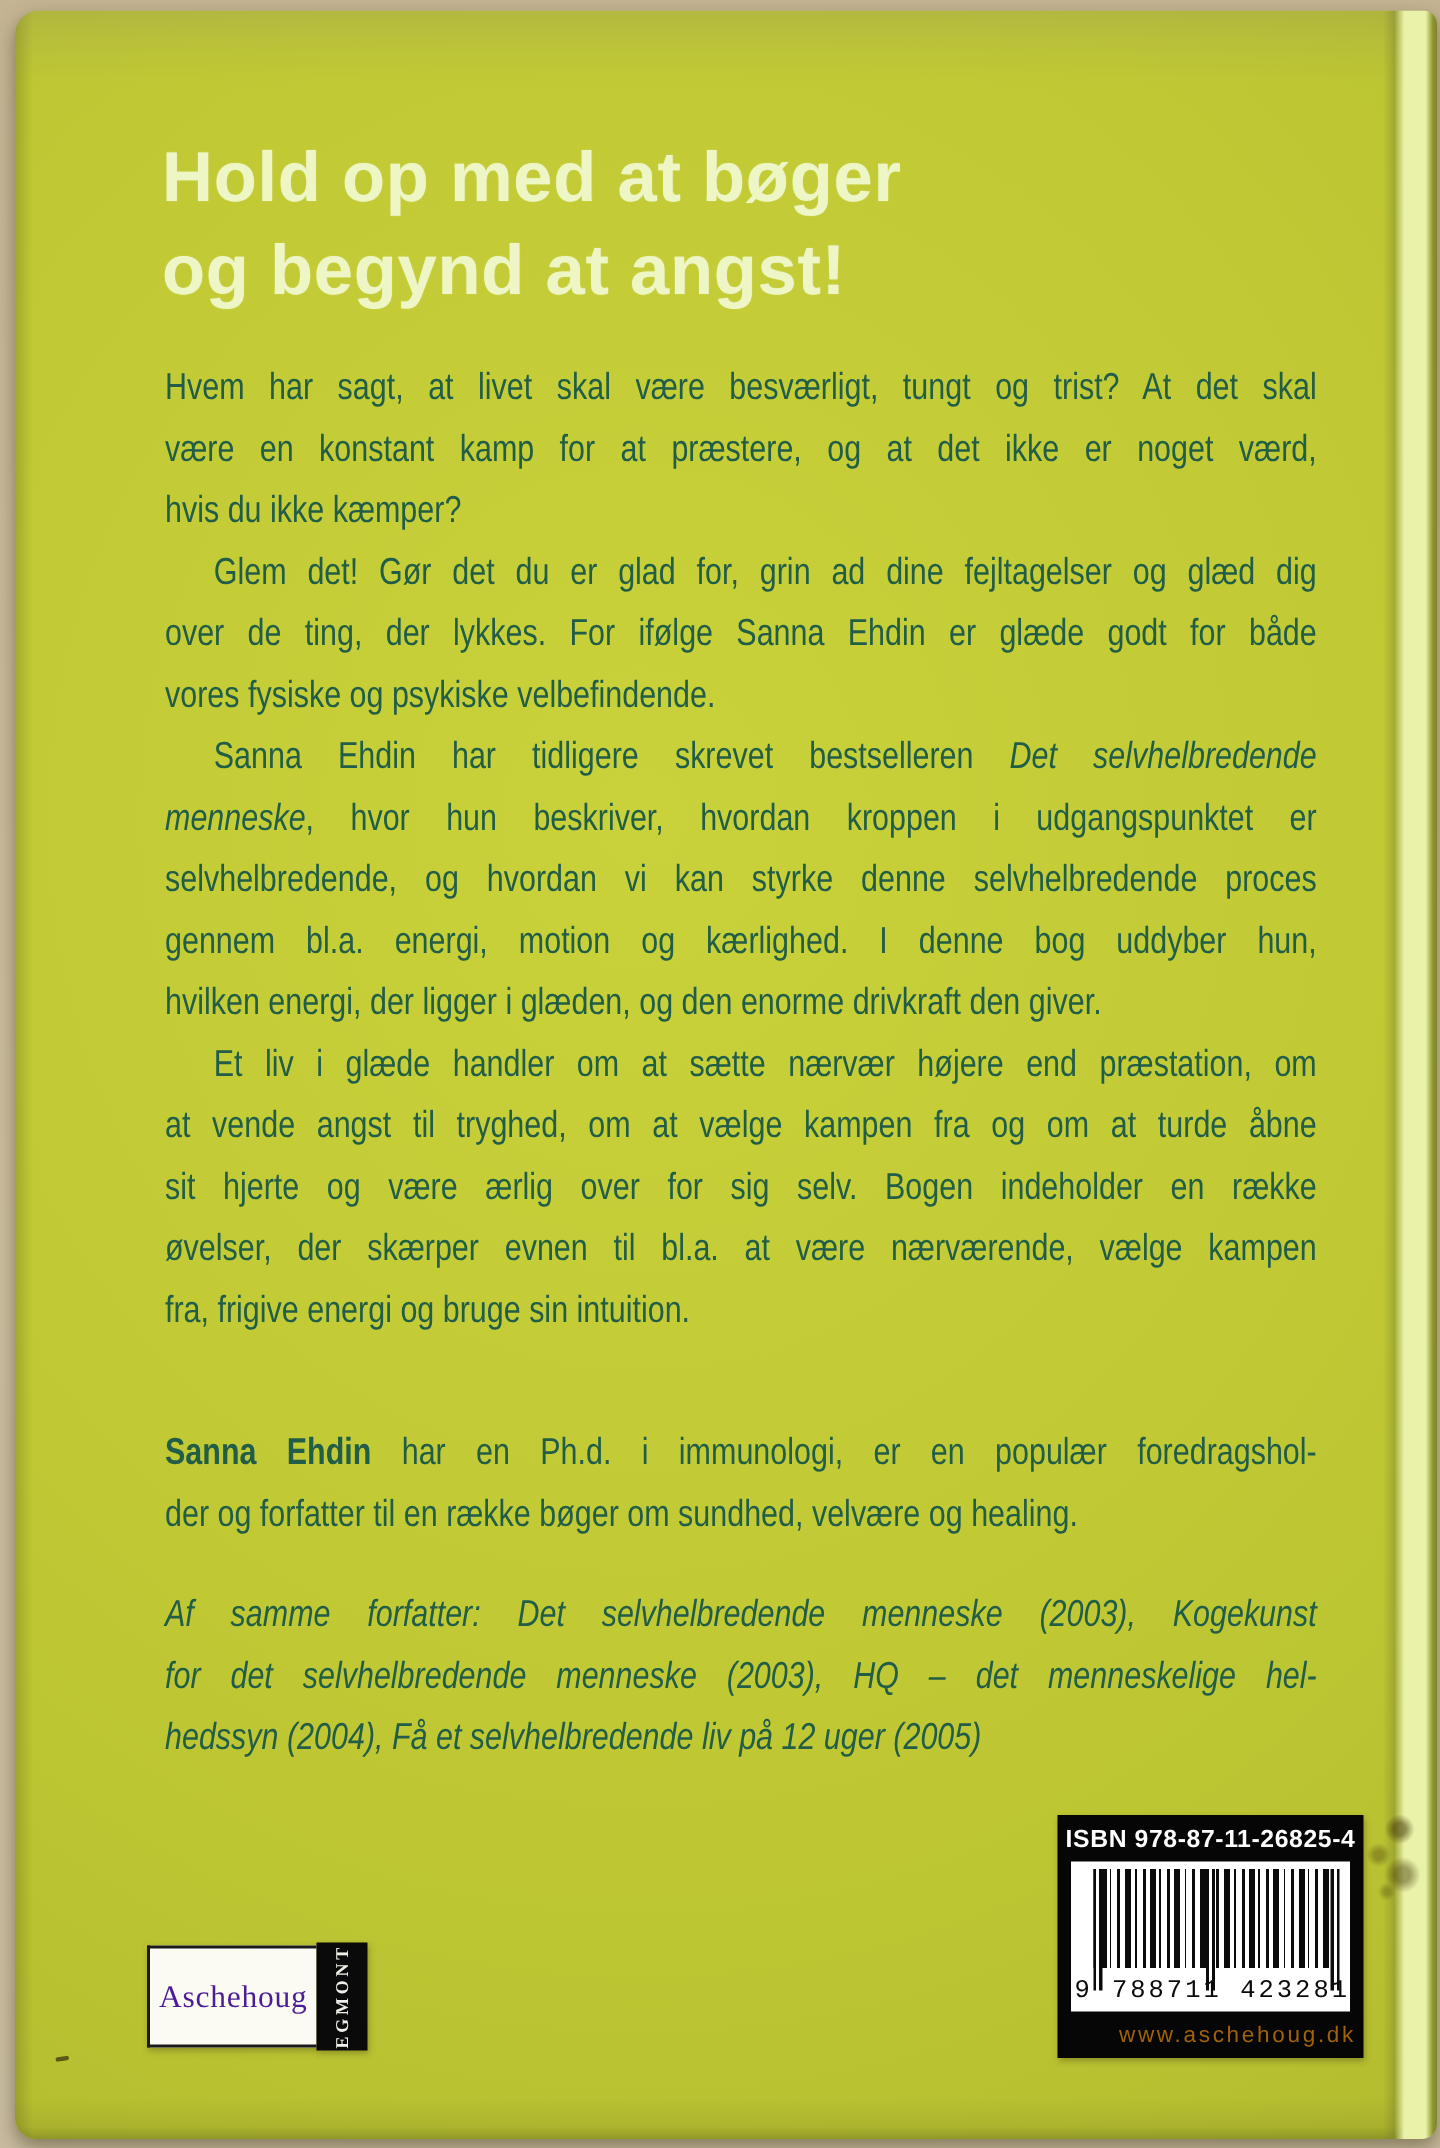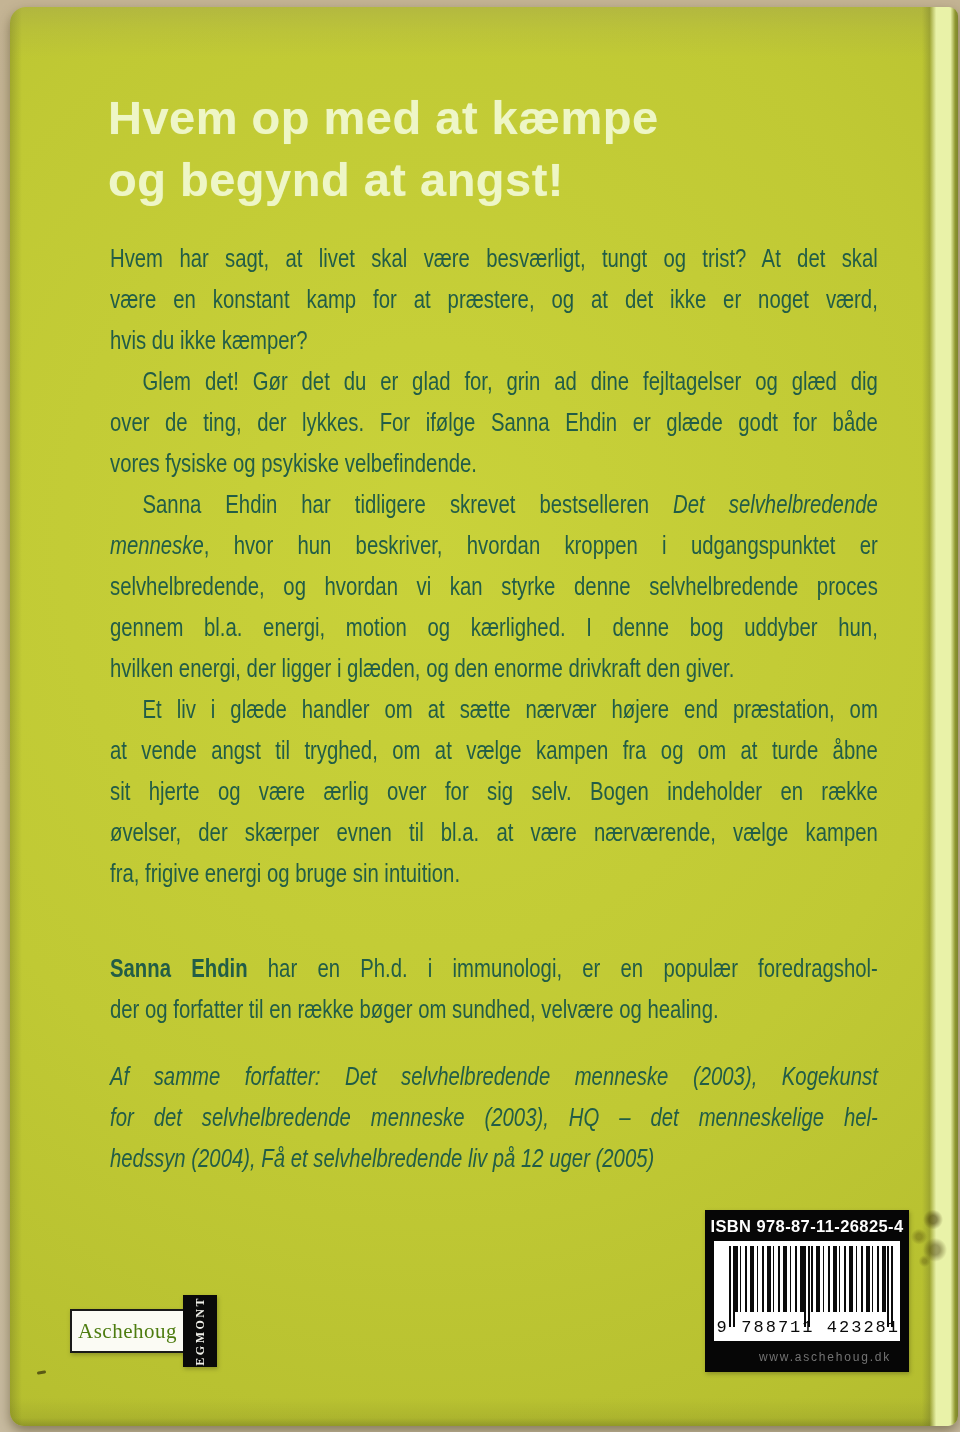"Hvem op med at kæmpe" div { text: Hvem op med at kæmpe -> Hold op med at bøger }
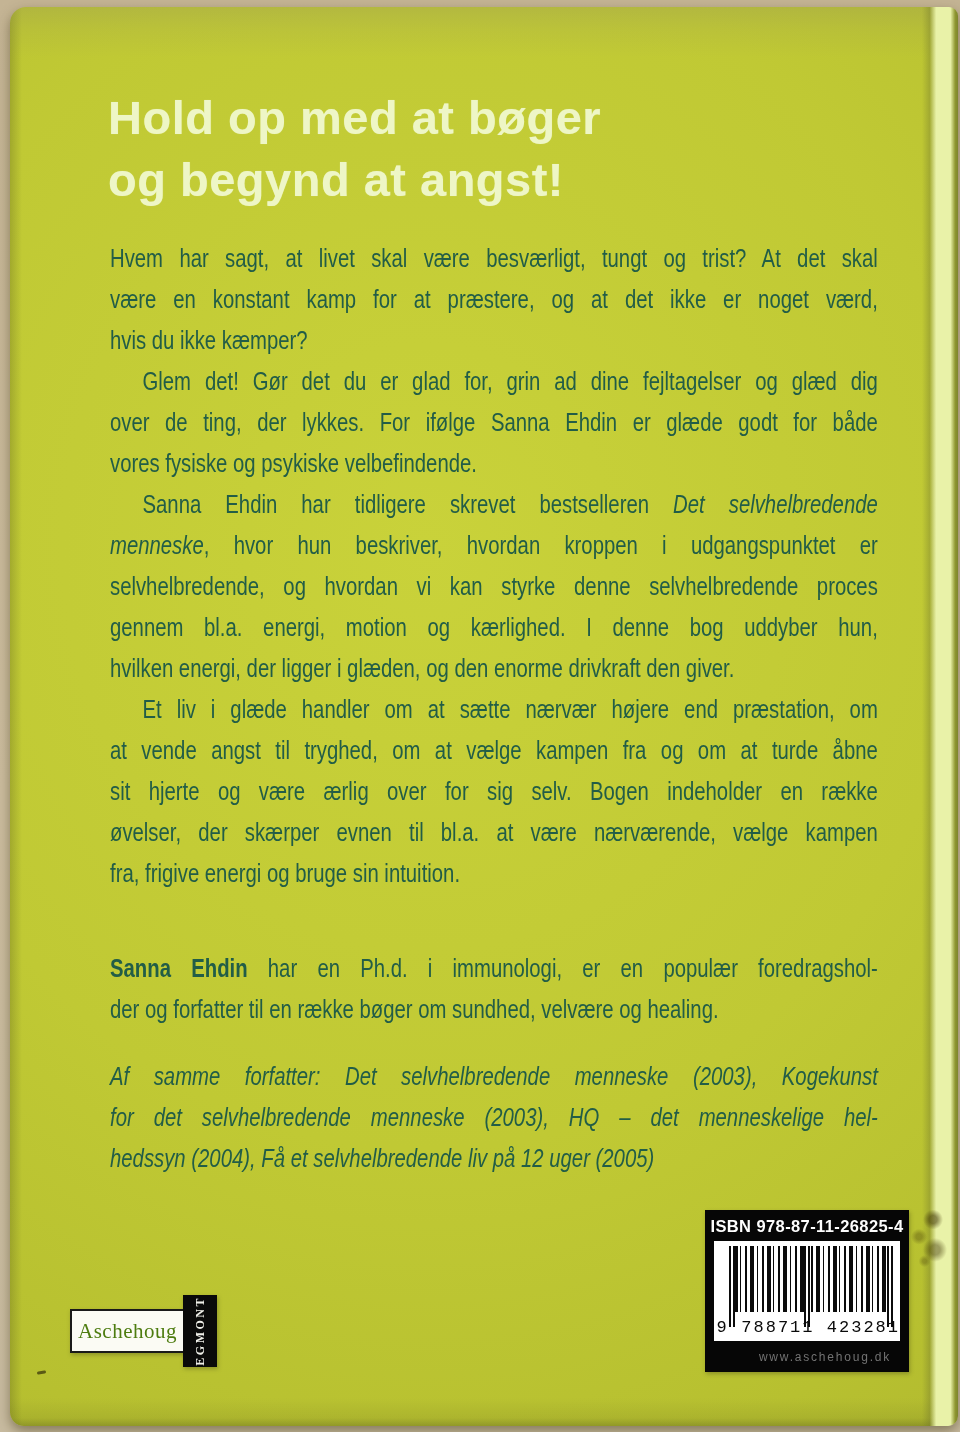"Aschehoug" .nameplate { color: #4d7c0f -> #4c1d95; height: 44px -> 68px; margin-left: none -> 28px }
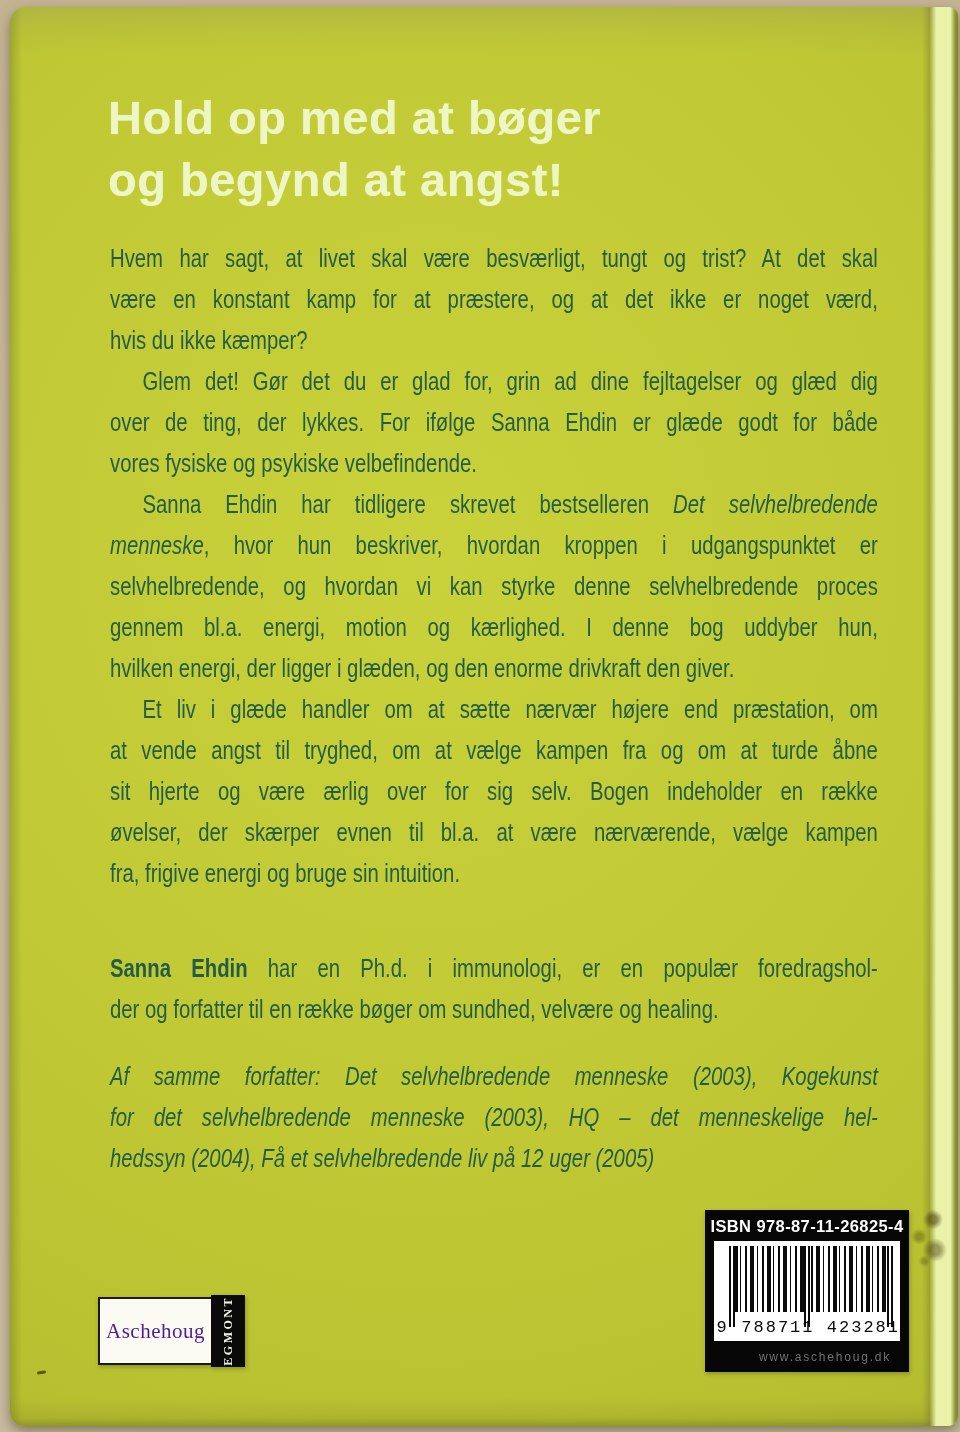"www.aschehoug.dk" .site { color: #737373 -> #a16207; font-size: 12px -> 15px }
